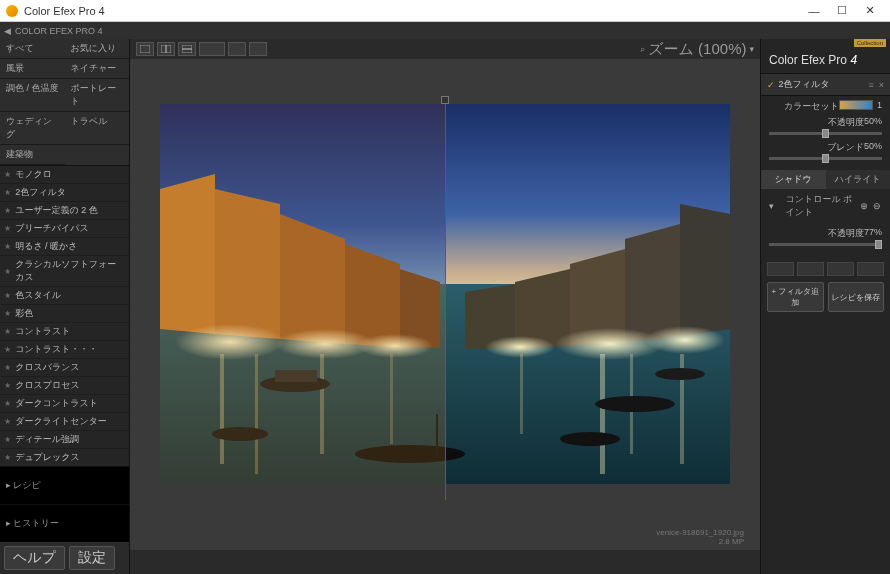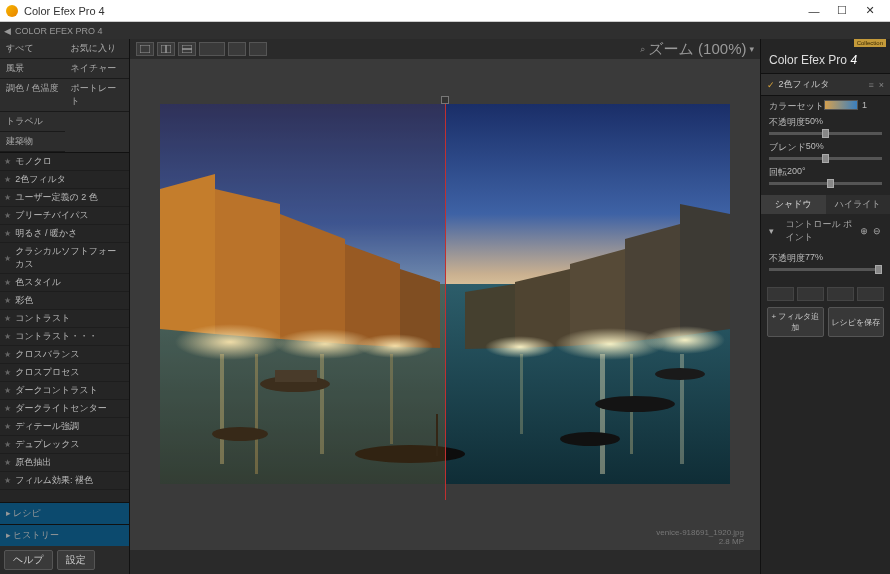"カラーセット" .param .prow { justify-content: flex-start -> flex-end }
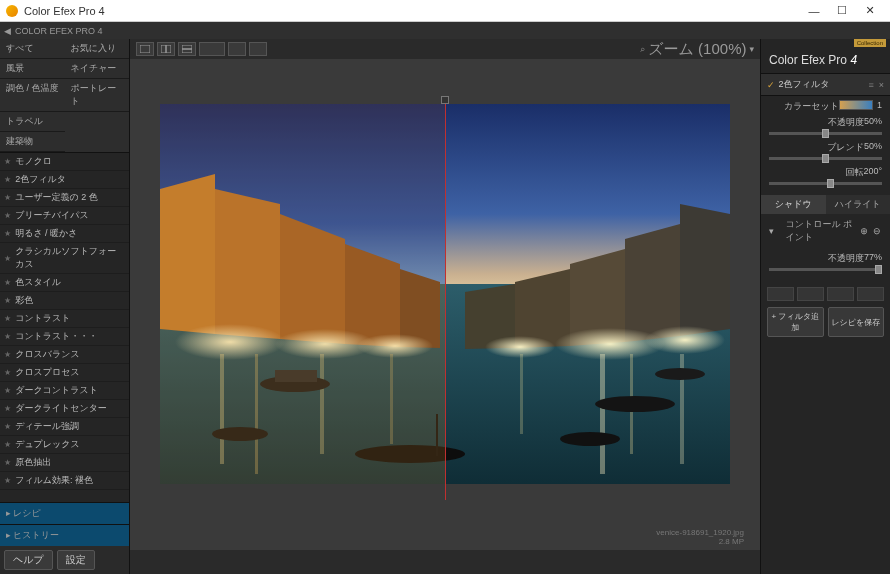"ウェディング" div { html: none -> <div>ウェディング</div> }
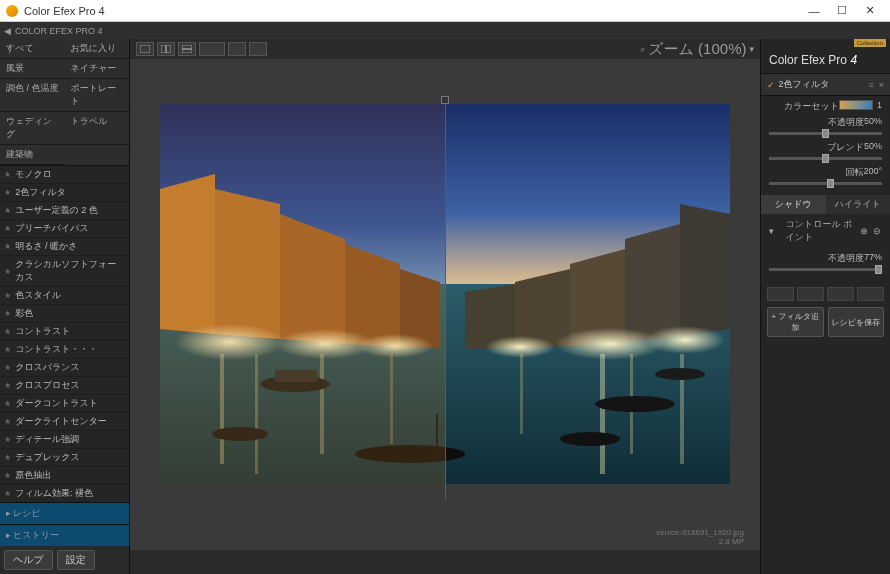"回転" div { html: <div> <div> <span>回転</span> <span>200°</span> </div> <div> <div></div> </div> </div> -> none }
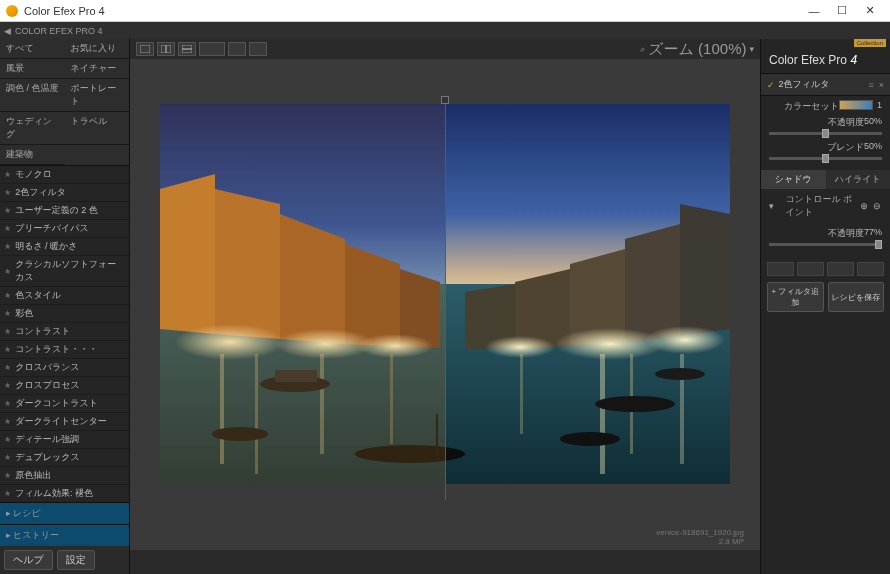"▸ レシピ" .lsec { background: #0c4a6e -> #000000; padding: 4px 6px -> 12px 6px }
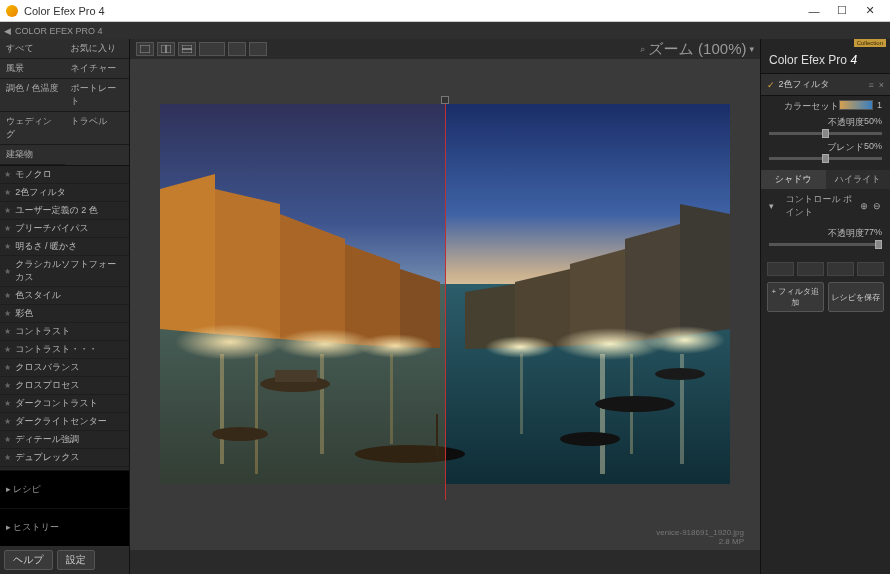"ヘルプ" .lbtns button { font-size: 10px -> 14px }
